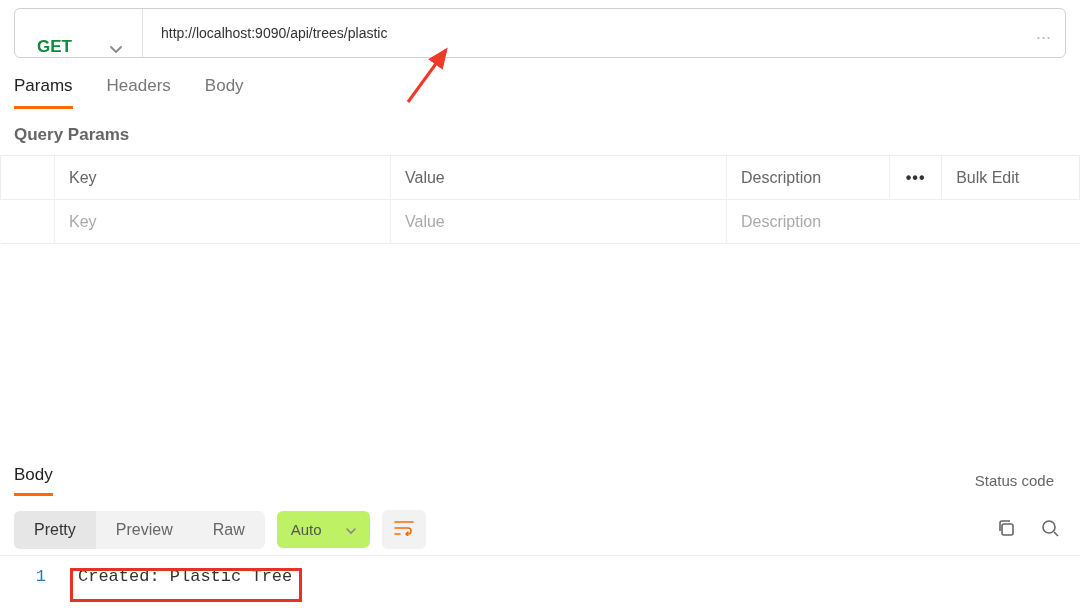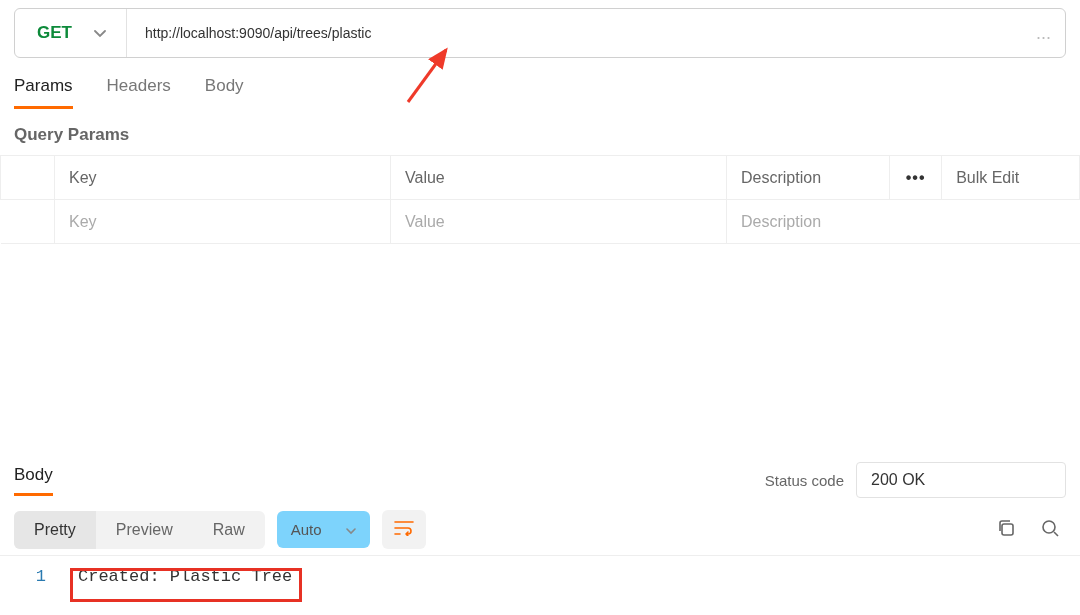"GET" .method-select { align-items: center -> flex-end; gap: 22px -> 38px }
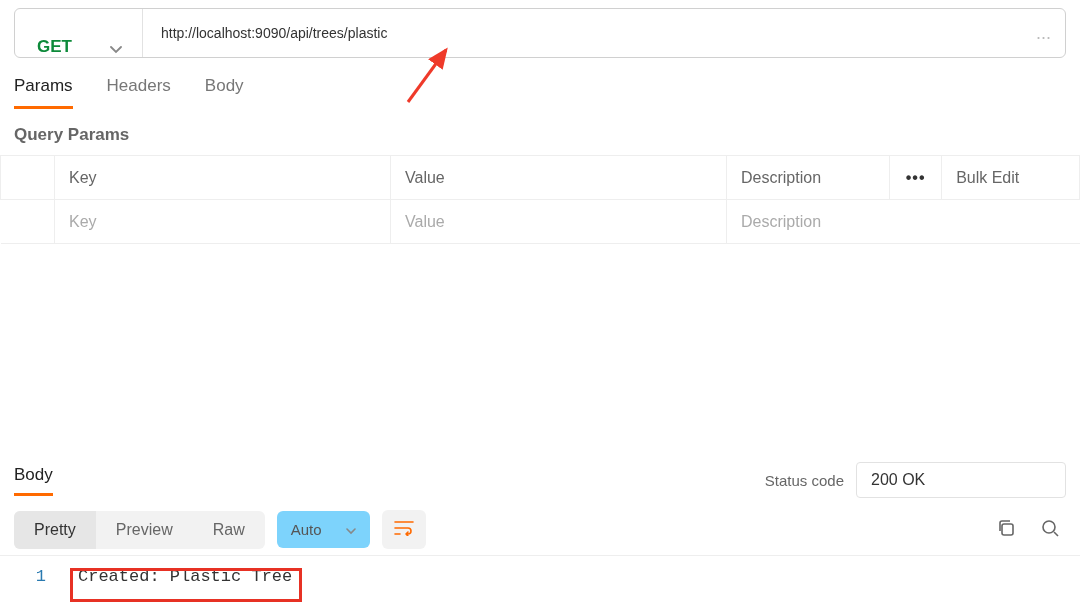"200 OK" div.status-box { html: <div>200 OK</div> -> none }
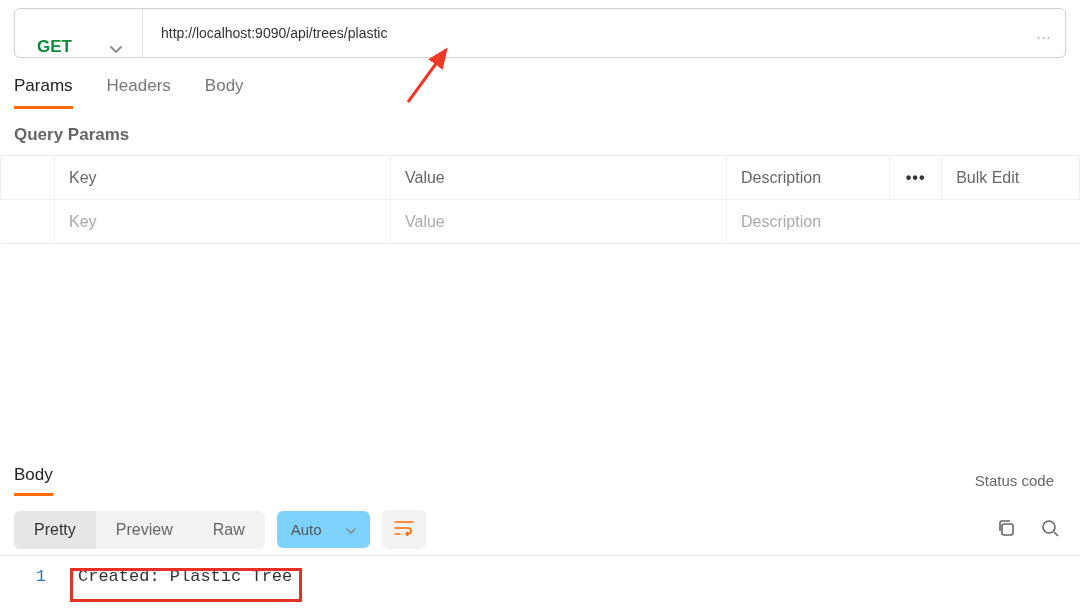"Auto" .auto-drop { background: #7dd3fc -> #bef264 }
